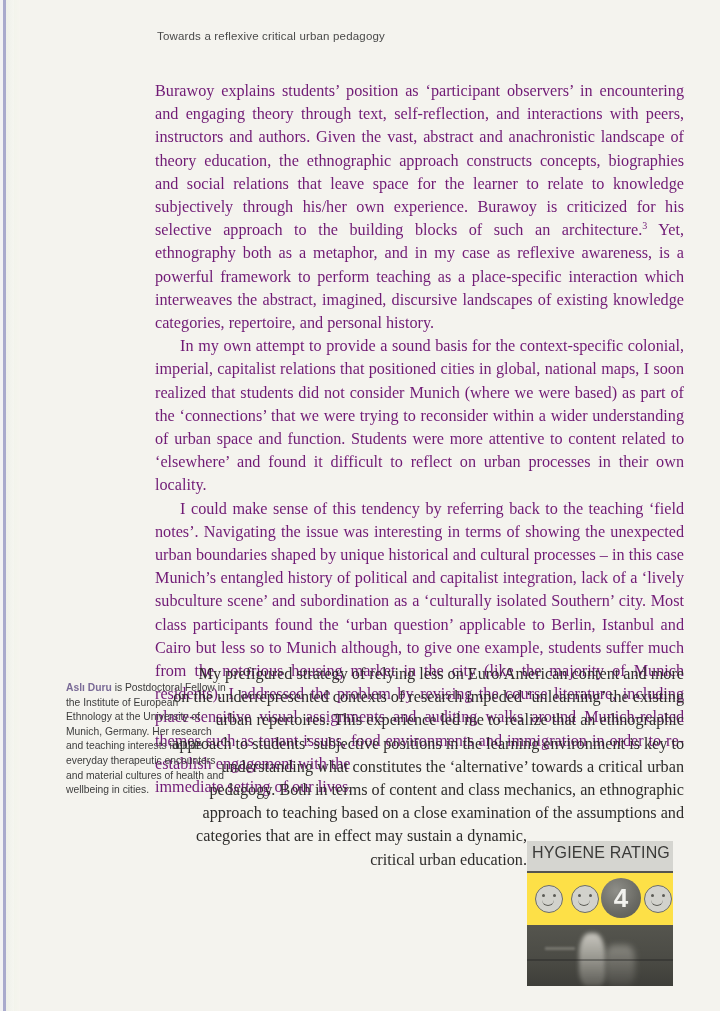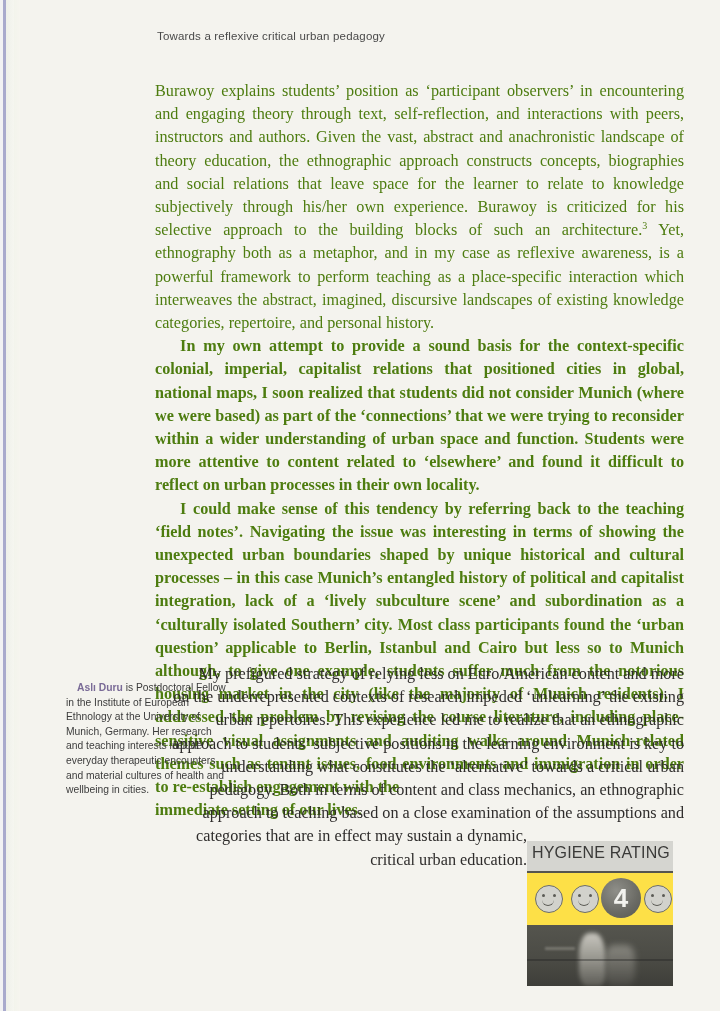"Burawoy explains students’ position as" .maincol { color: #4d7c0f -> #701a75 }
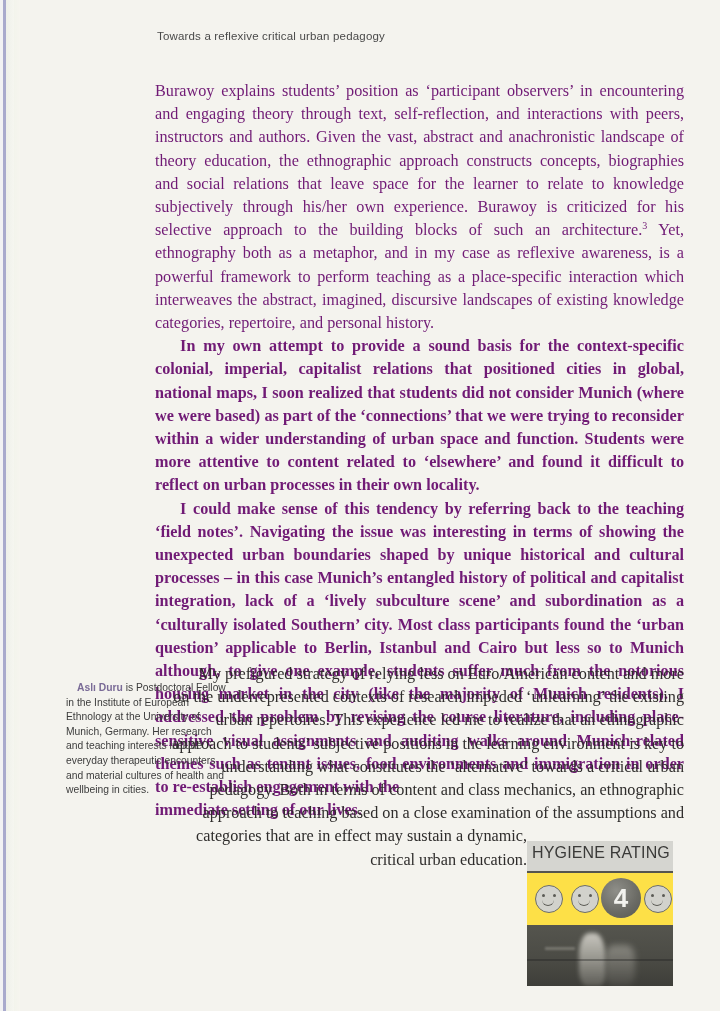"In my own attempt to" .maincol p + p { font-weight: bold -> none }
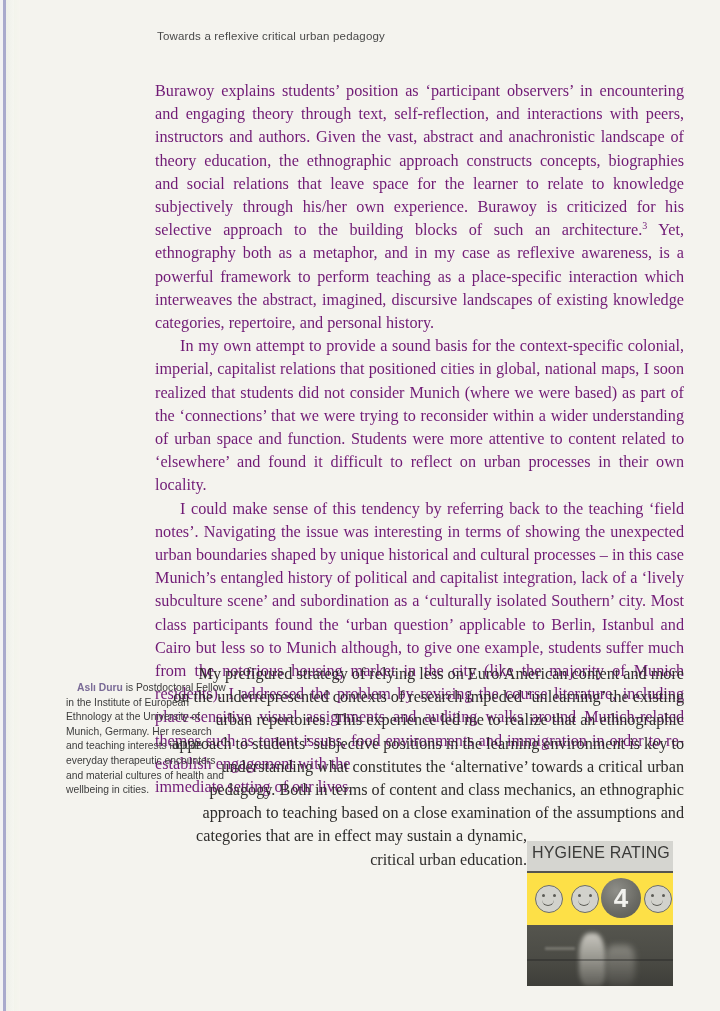"Aslı Duru" span.bio-name { margin-left: 11px -> none }
